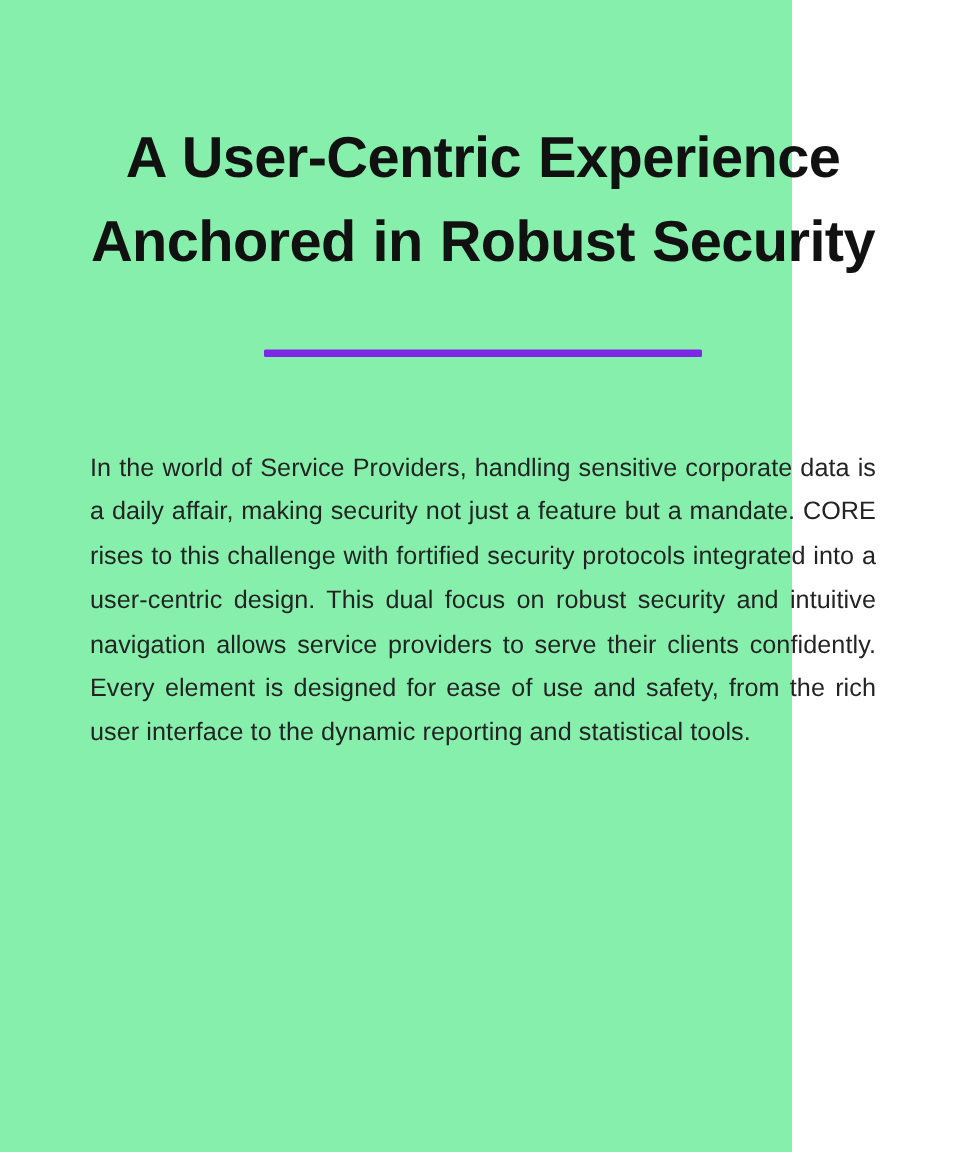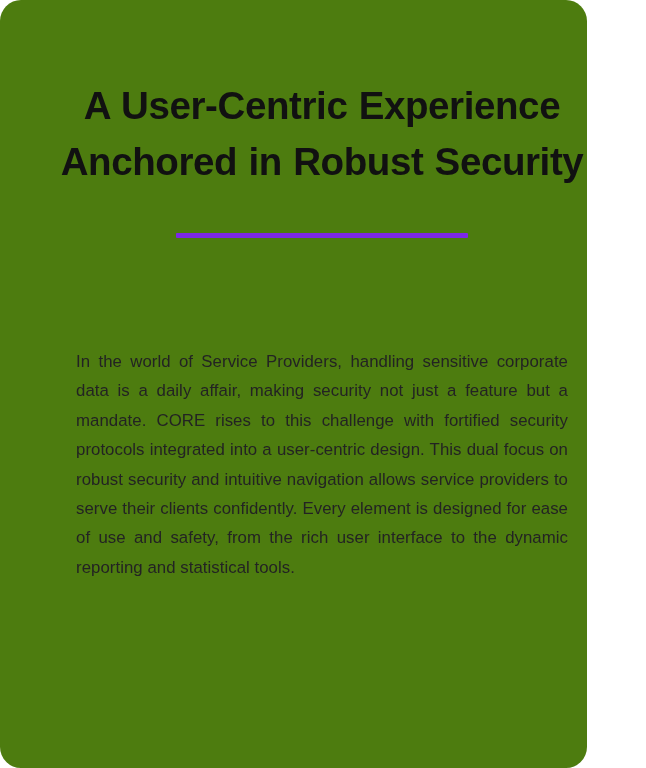"A User-Centric Experience Anchored in" .page { background: #4d7c0f -> #86efac; border-radius: 21px -> none; width: 587px -> 528px }
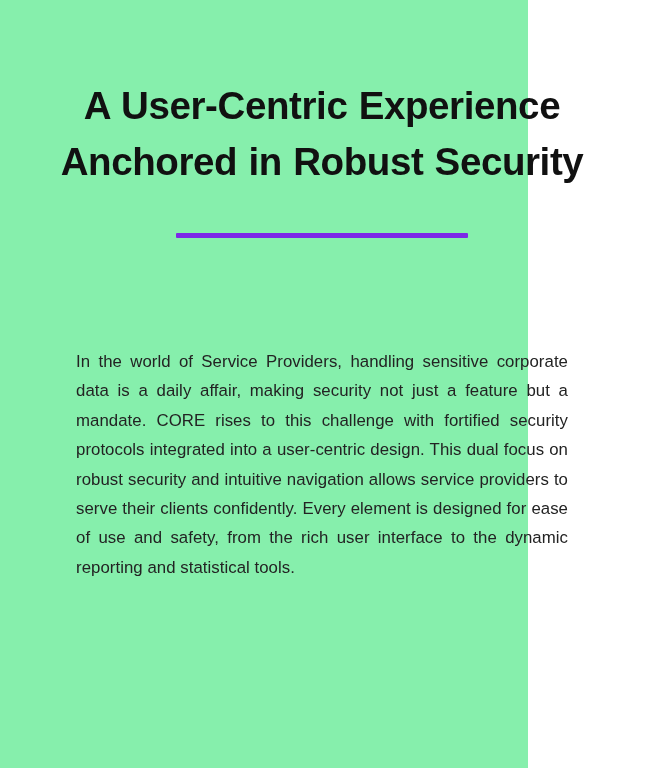"In the world of Service" .body-copy { margin: 16px -> 0; padding-top: 93px -> 59px }
